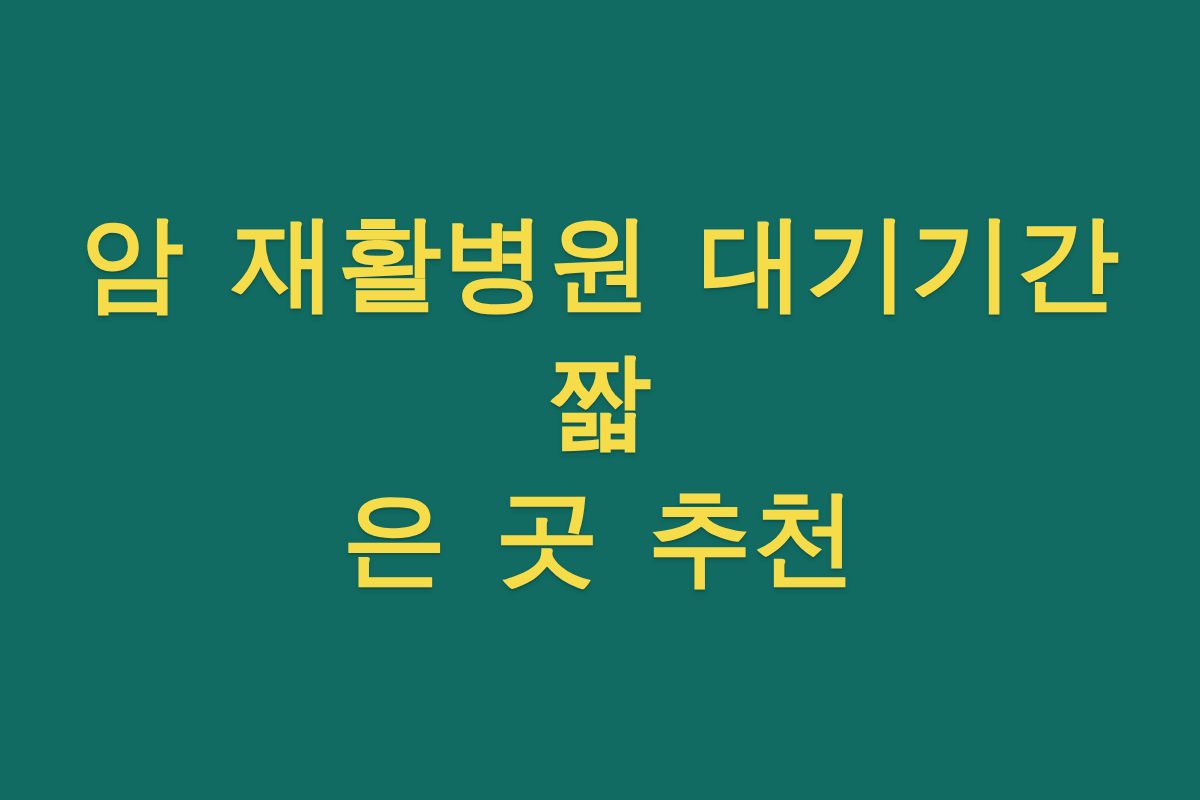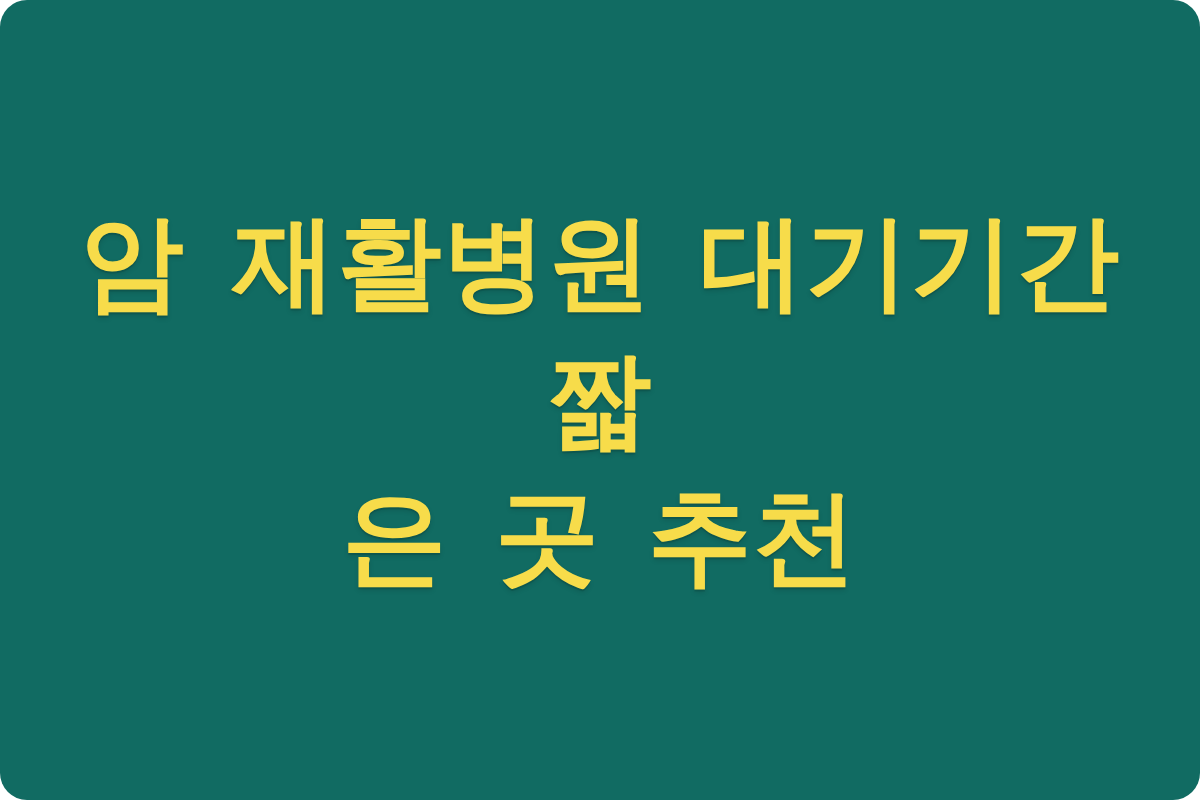"암 재활병원 대기기간 짧" .banner { border-radius: 27px -> none }
